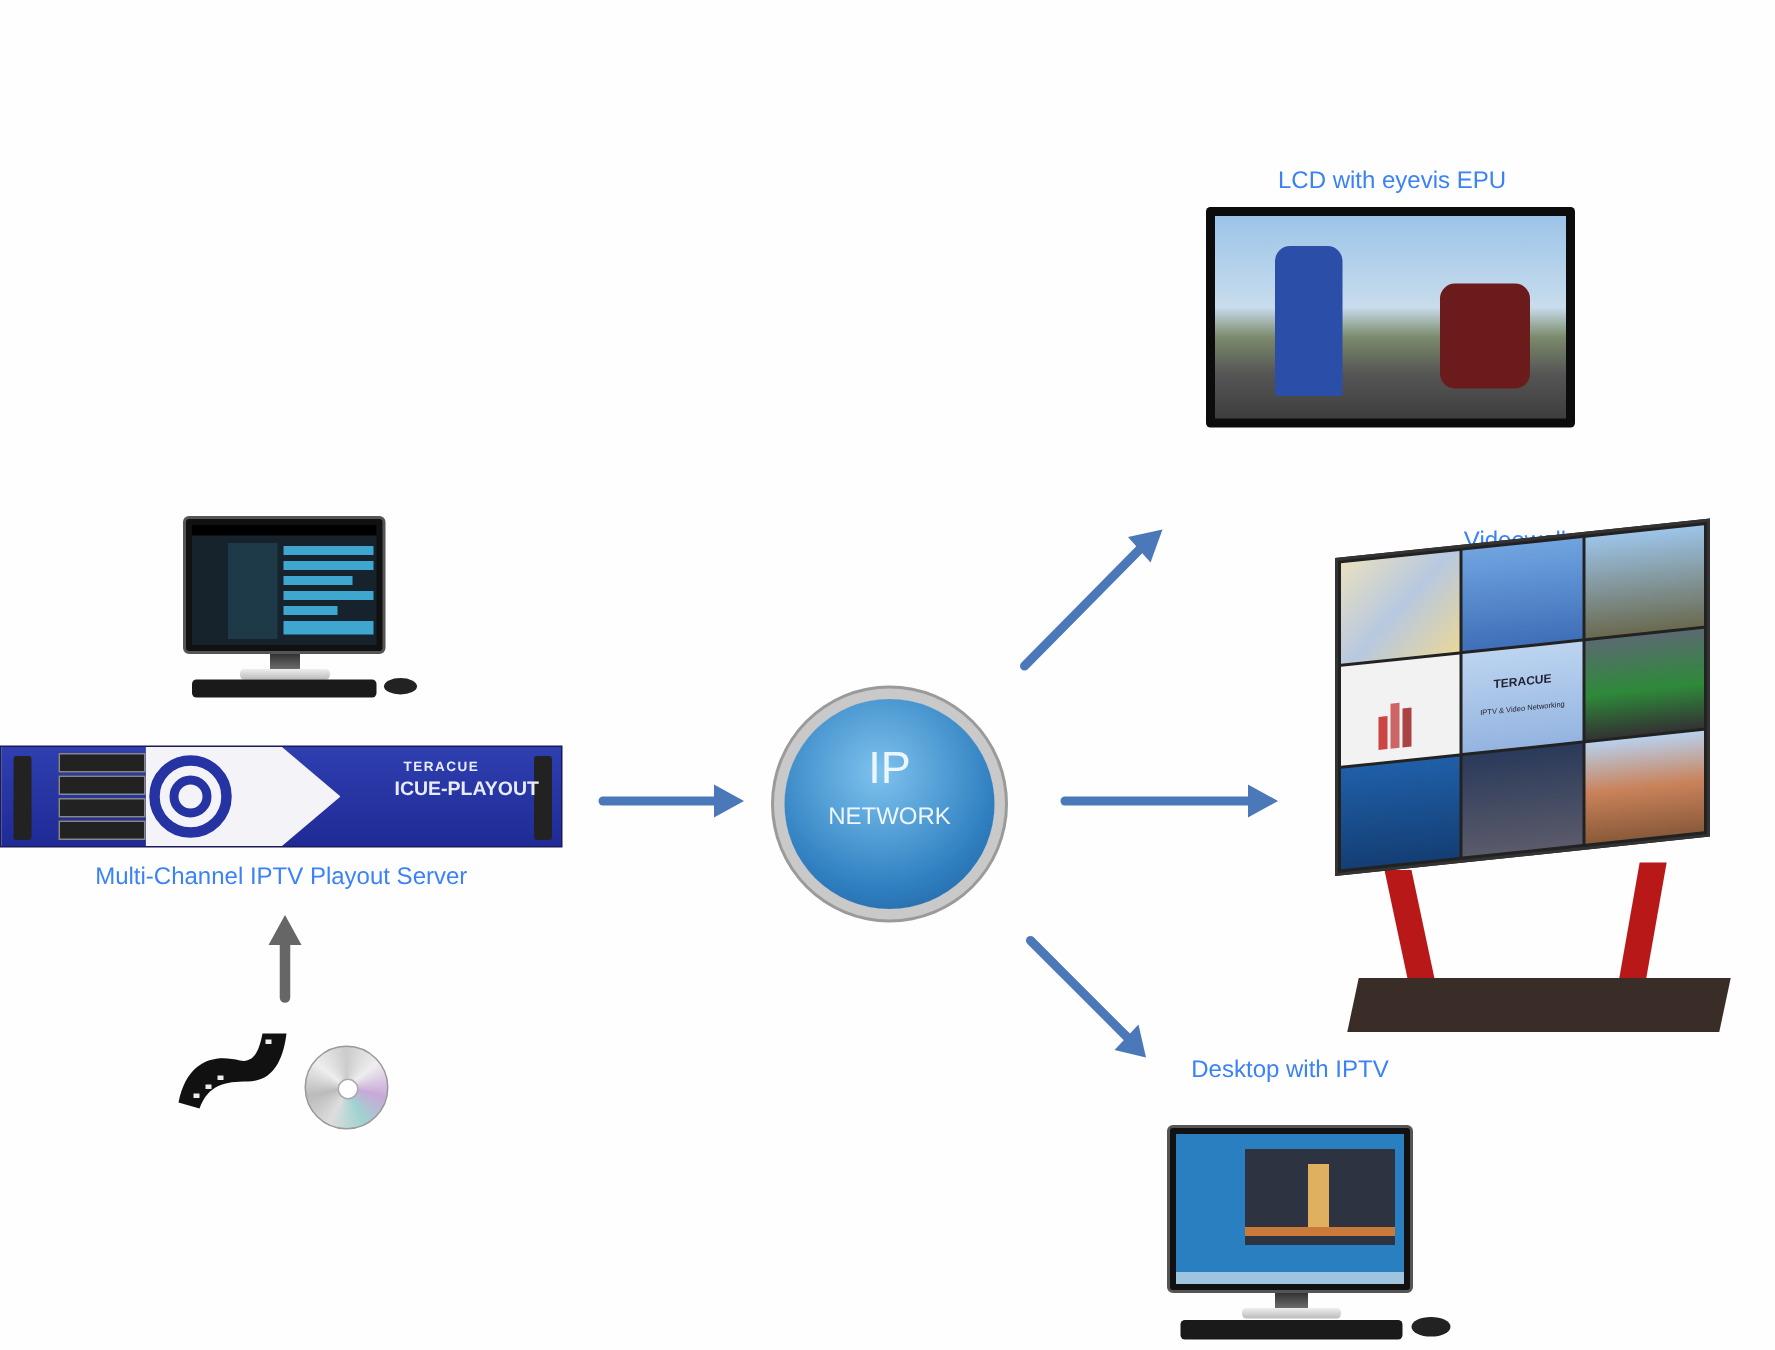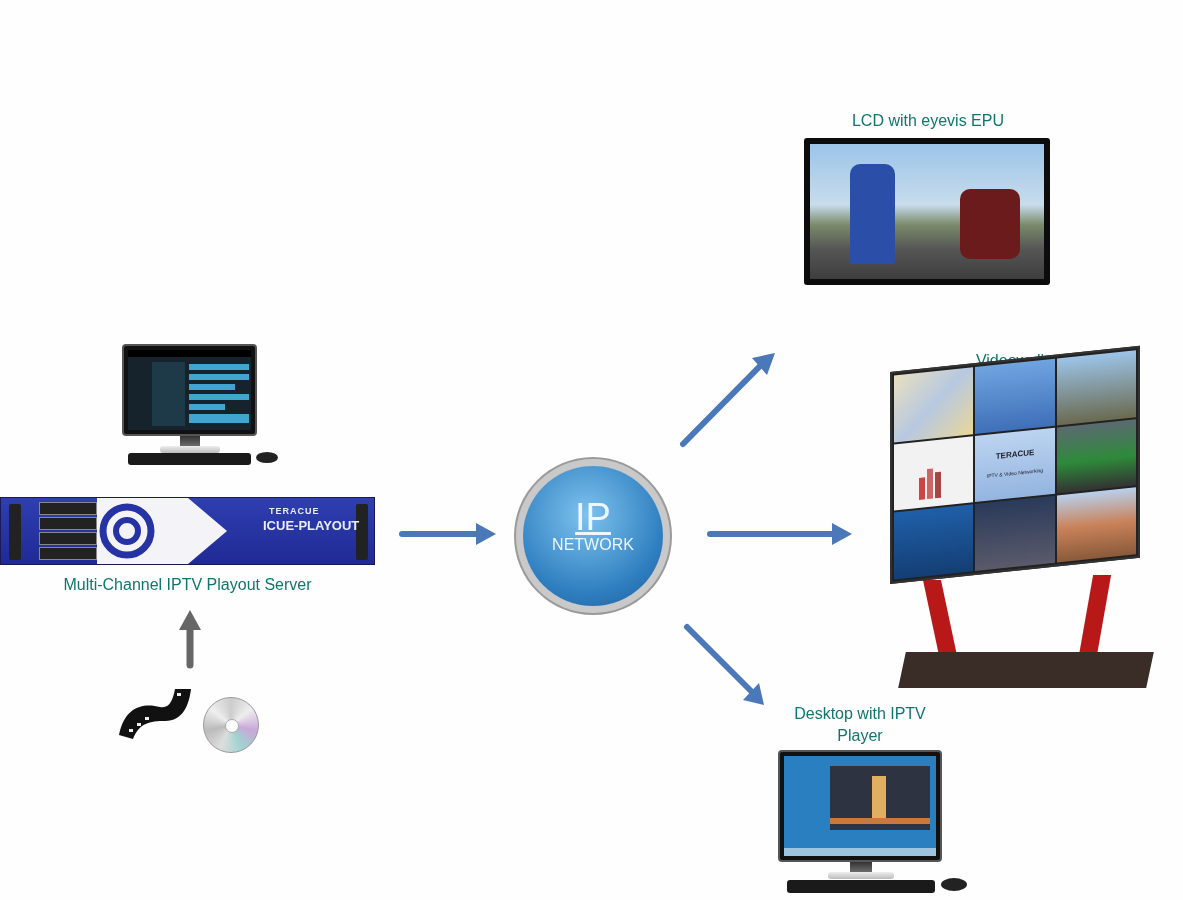"LCD with eyevis EPU" .label { color: #0f766e -> #3b82f6 }
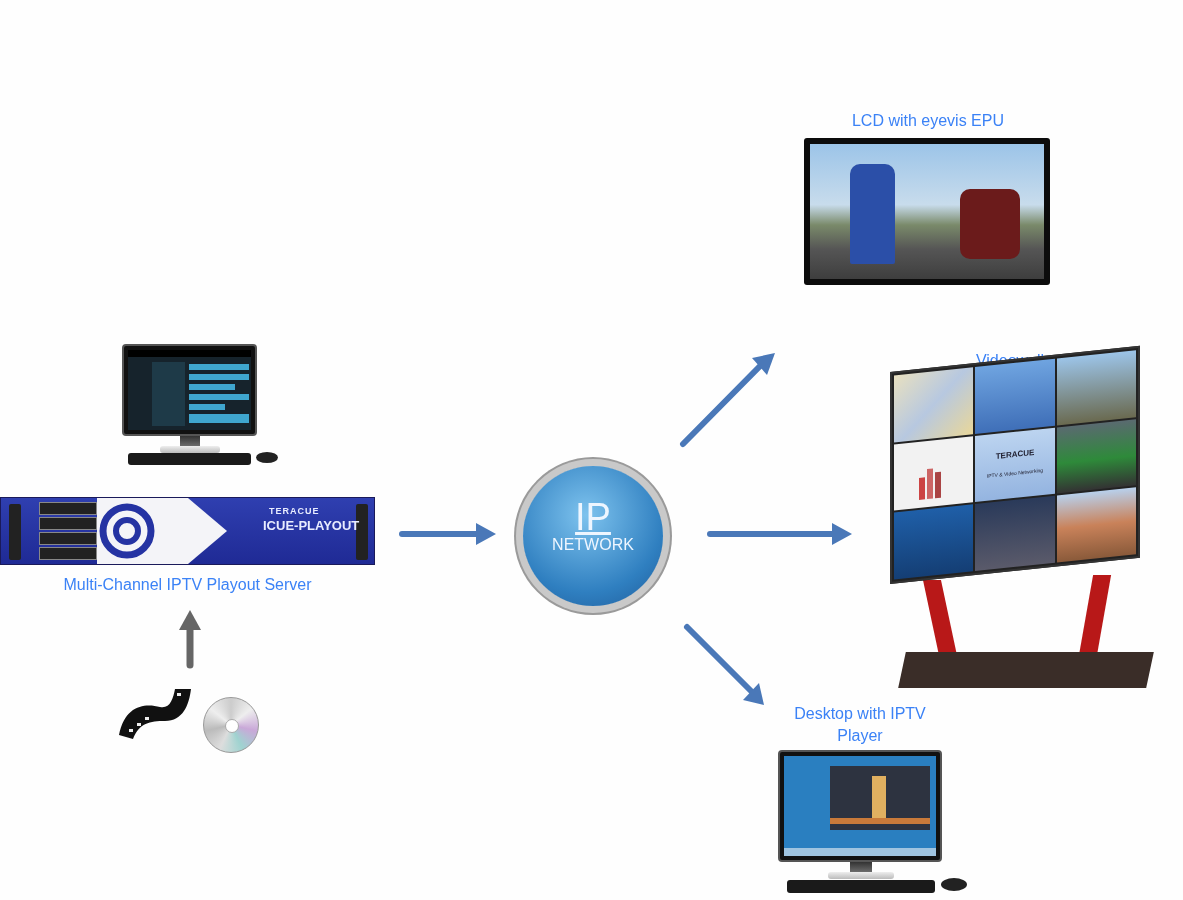"IP" div.globe-text { font-size: 38px -> 30px; text-decoration: underline -> none }
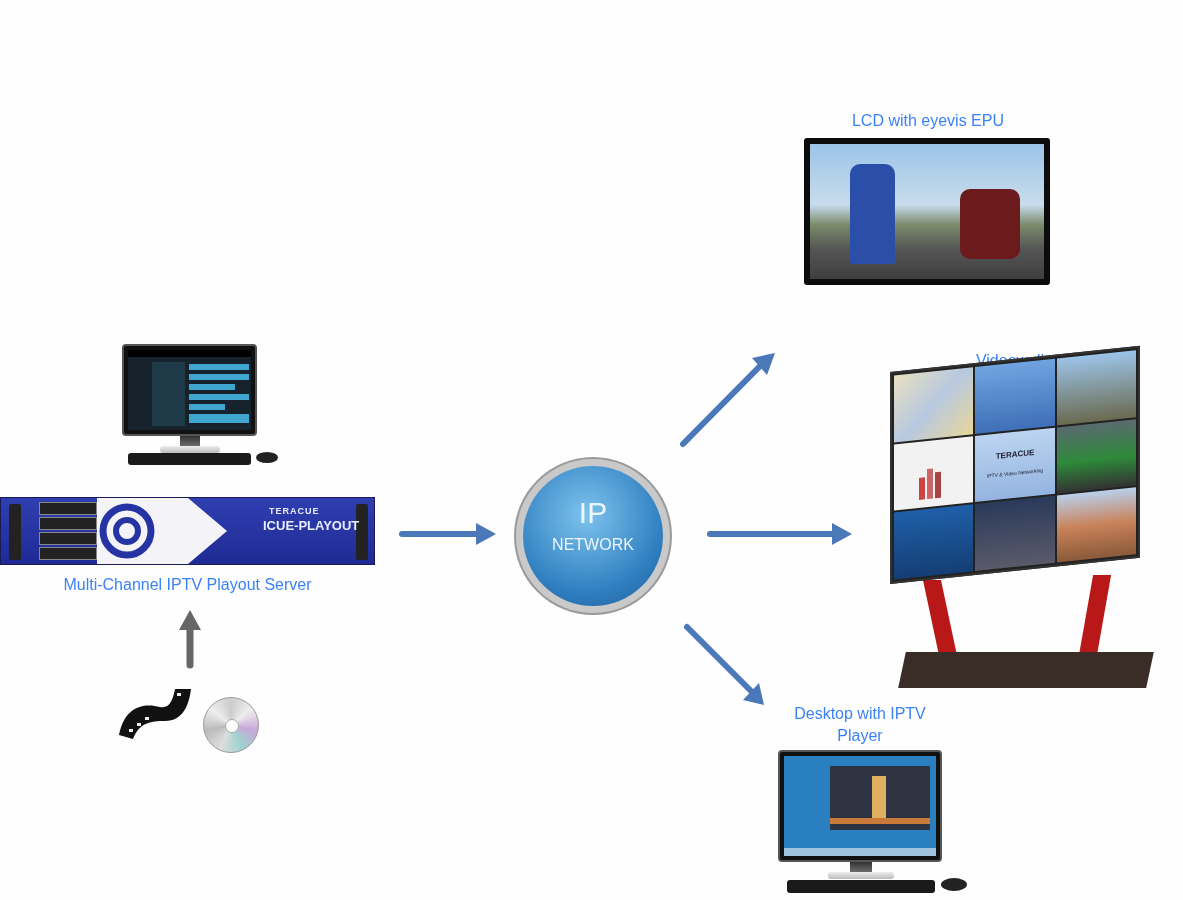"Player" div { html: <div>Player</div> -> none }
